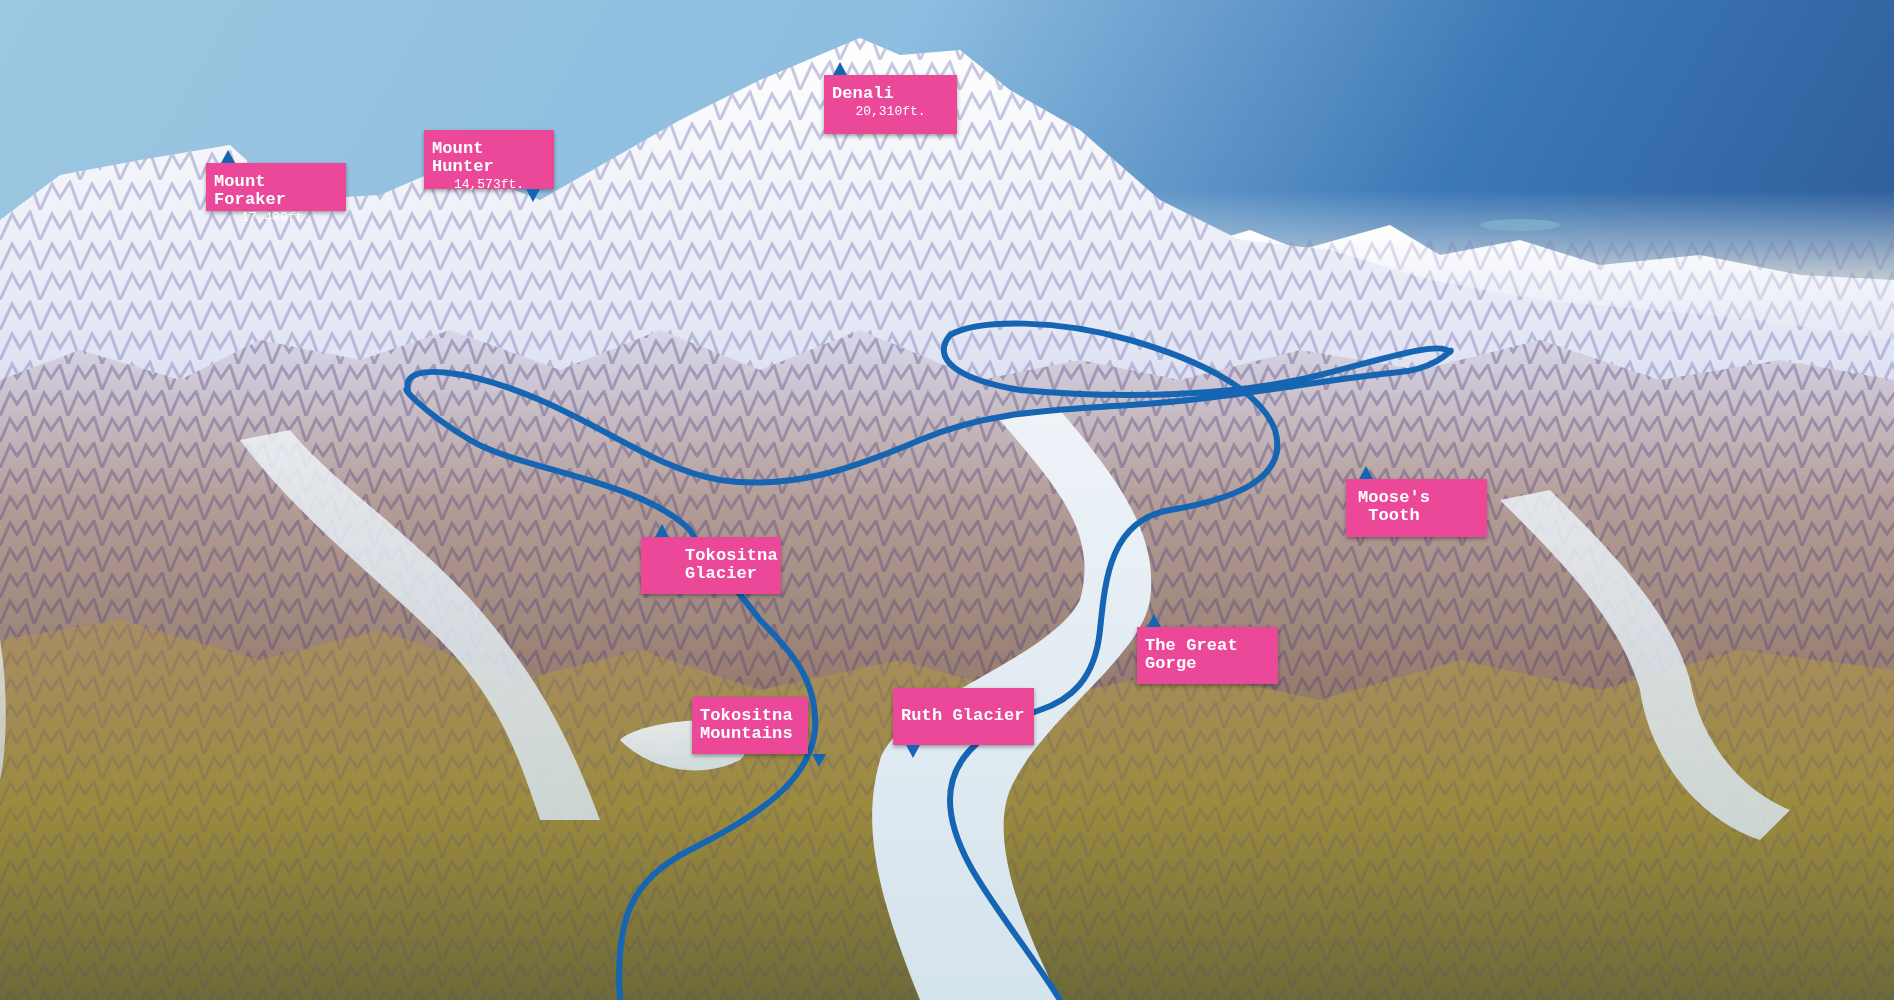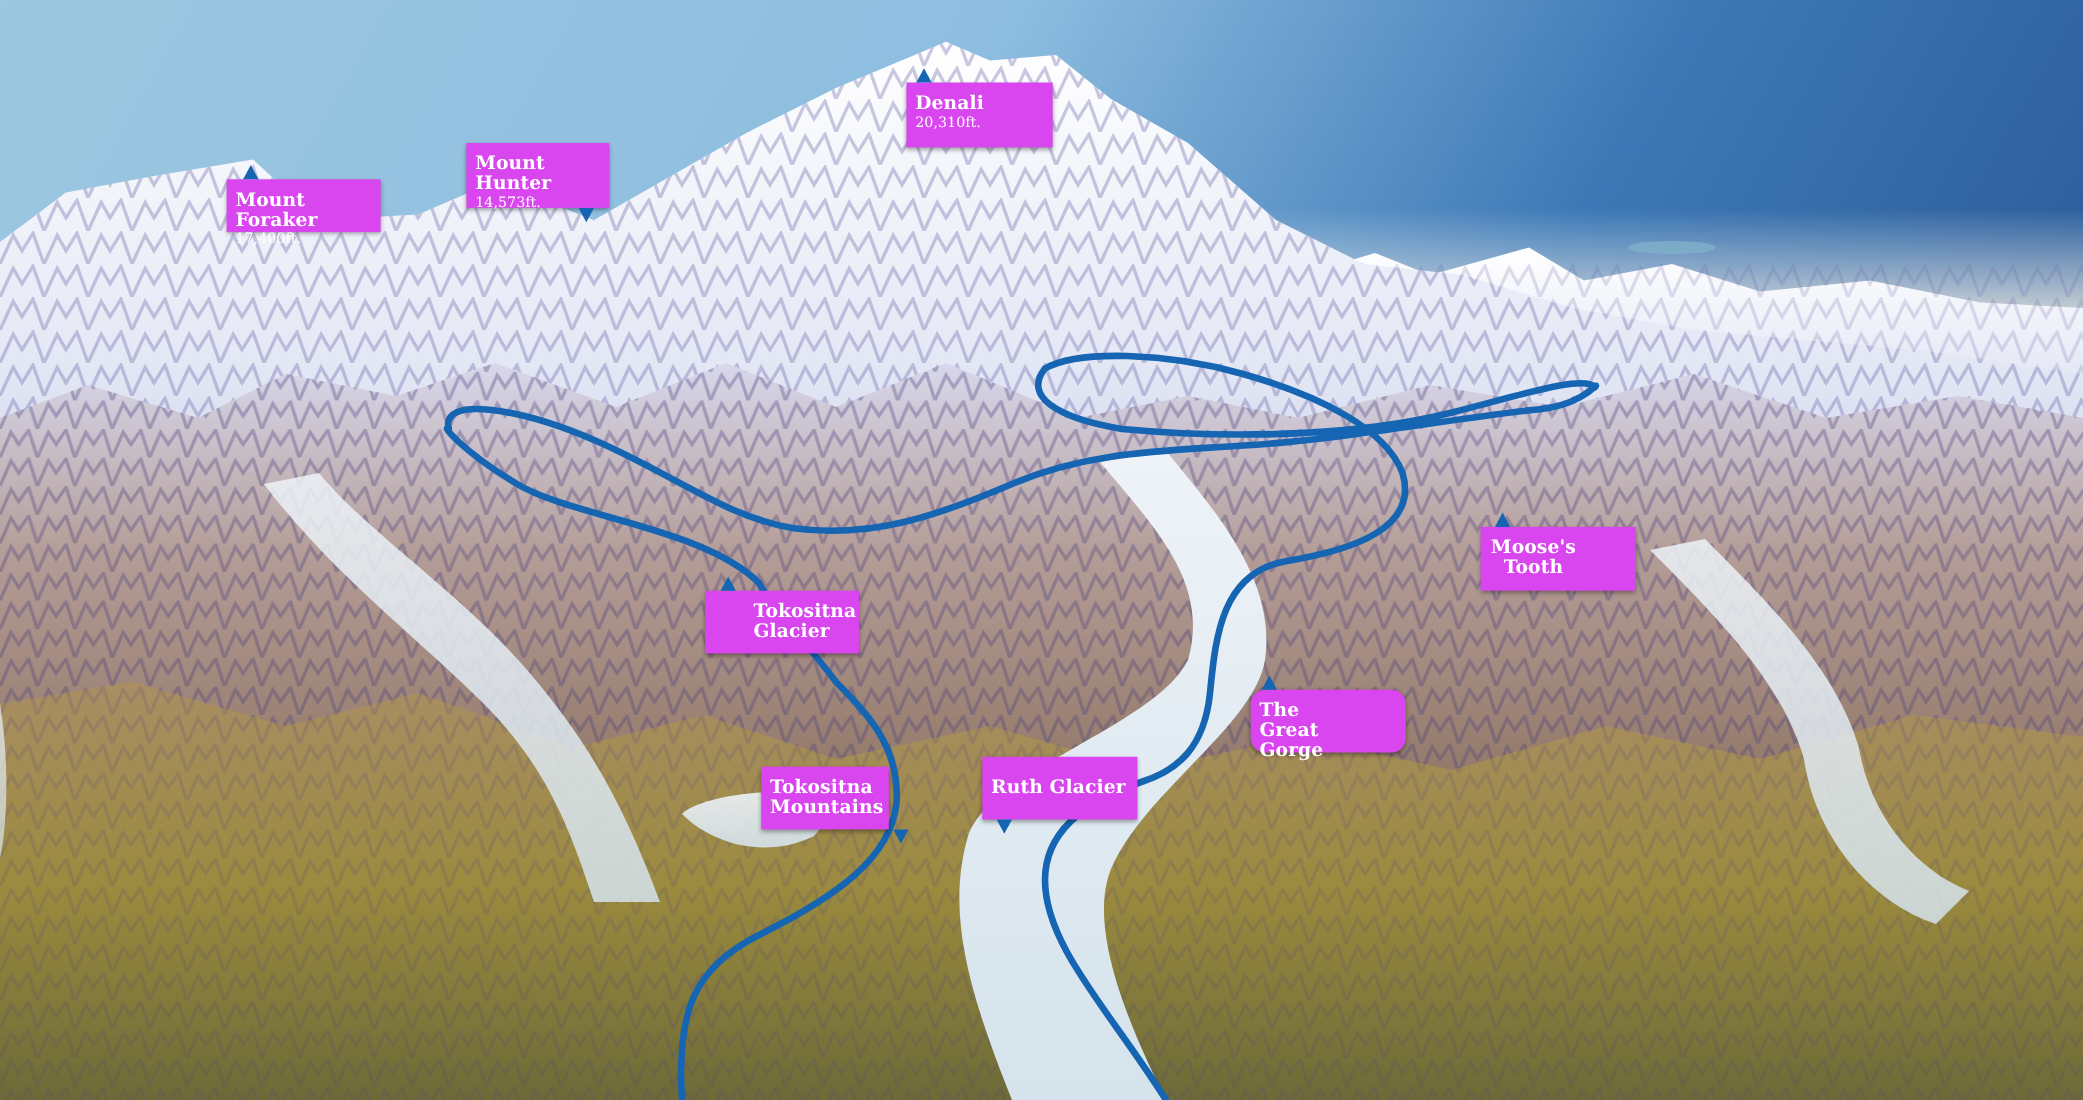"Denali" .label { background: #d946ef -> #ec4899; font-family: none -> Liberation Mono, monospace }
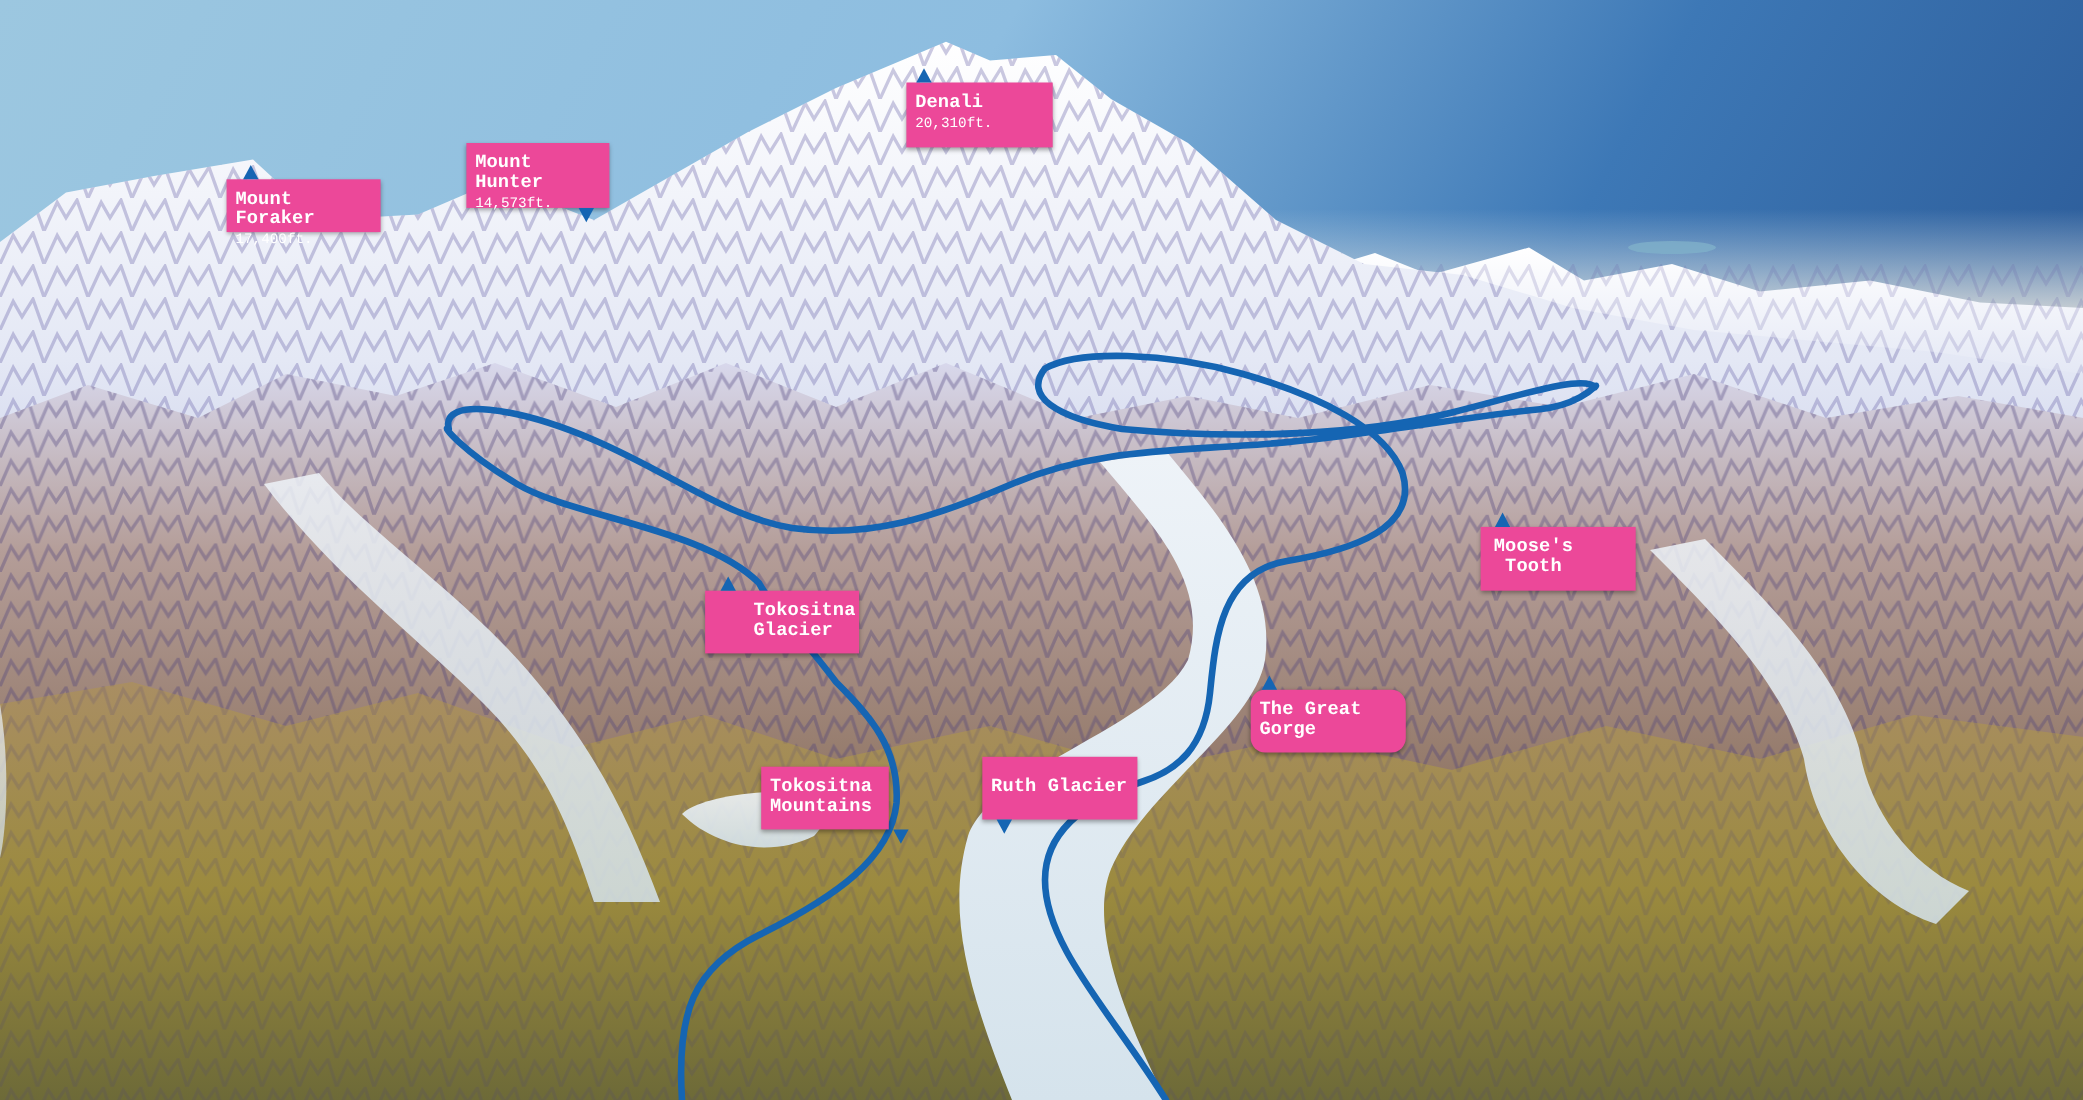"20,310ft." .label .elev { text-align: none -> center }
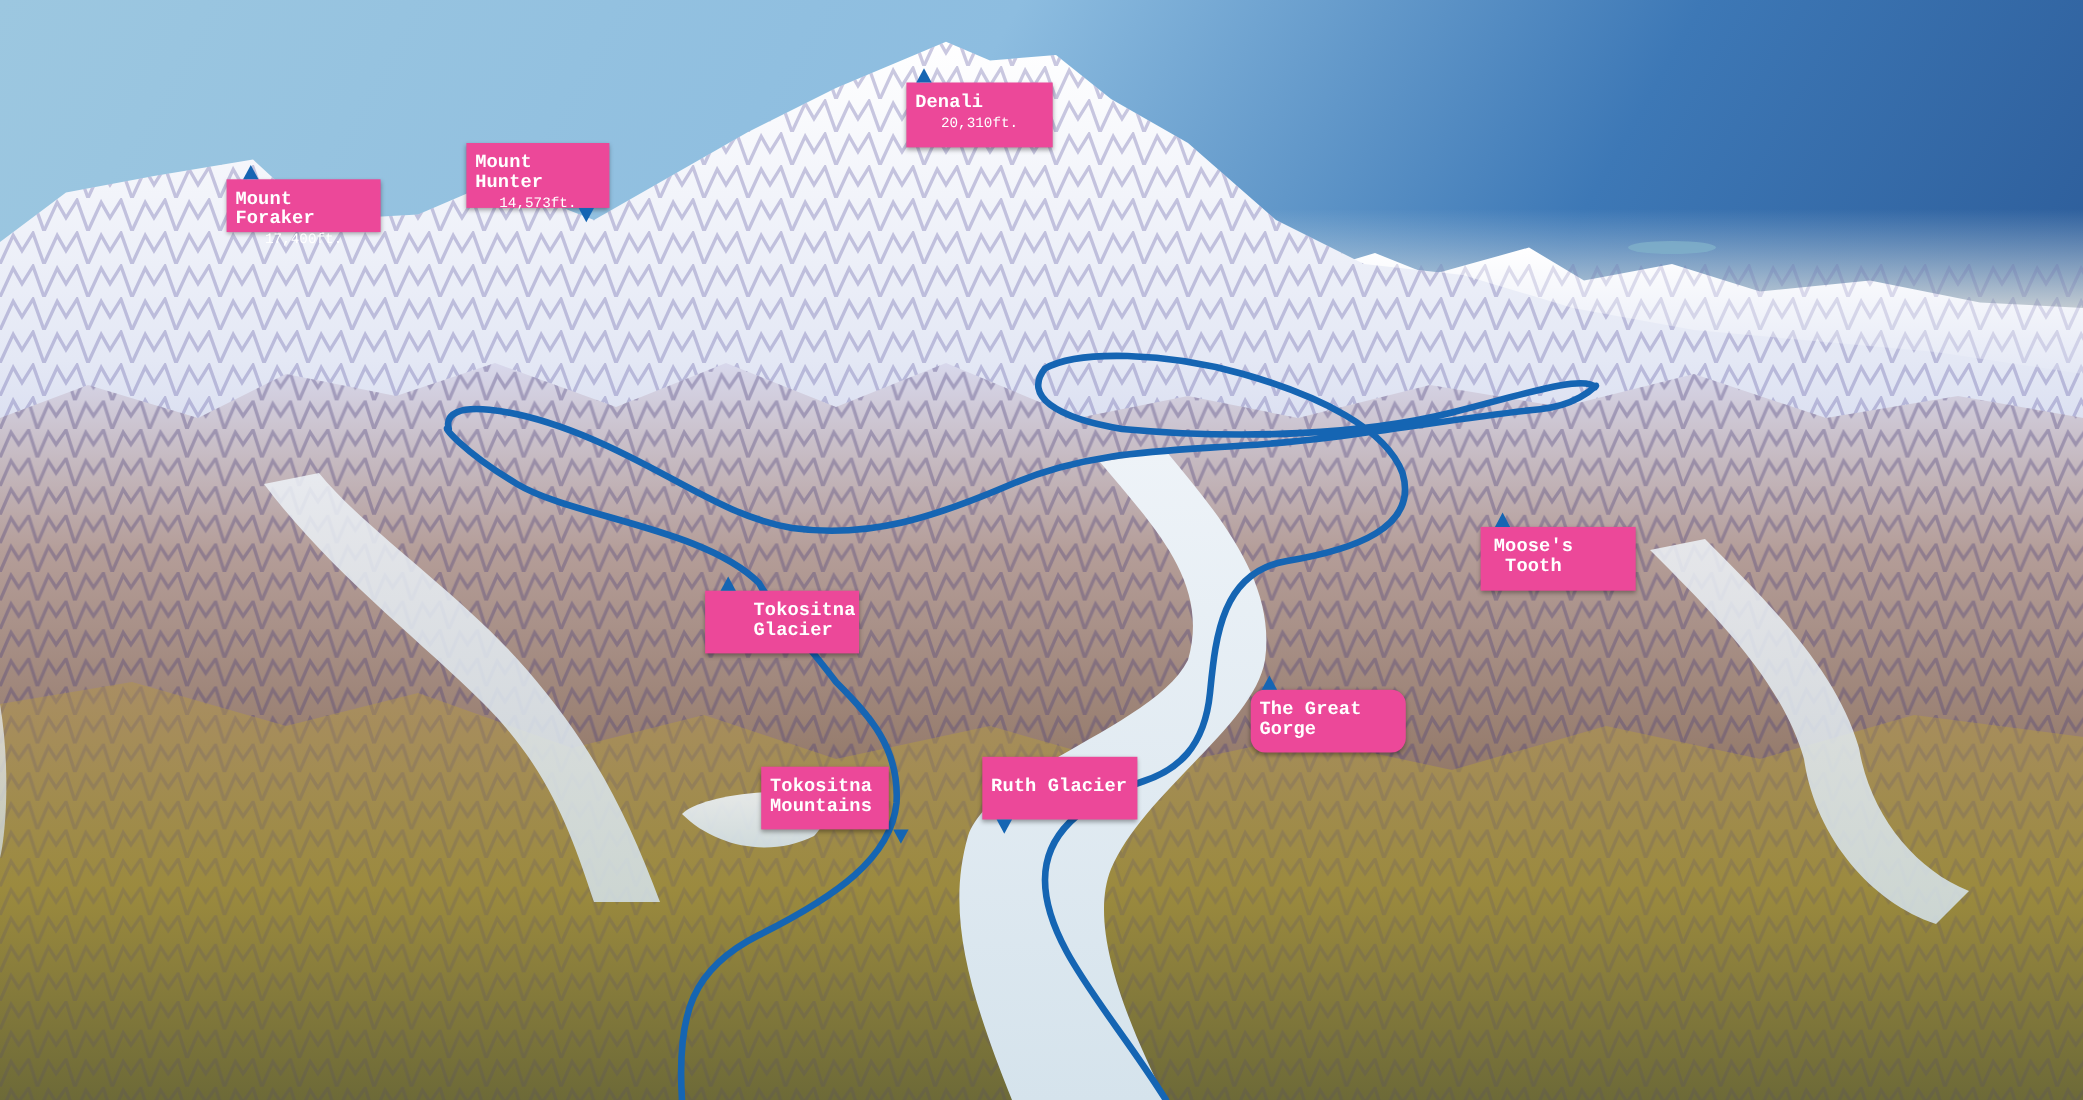"The Great Gorge" div.label { border-radius: 13px -> none }
